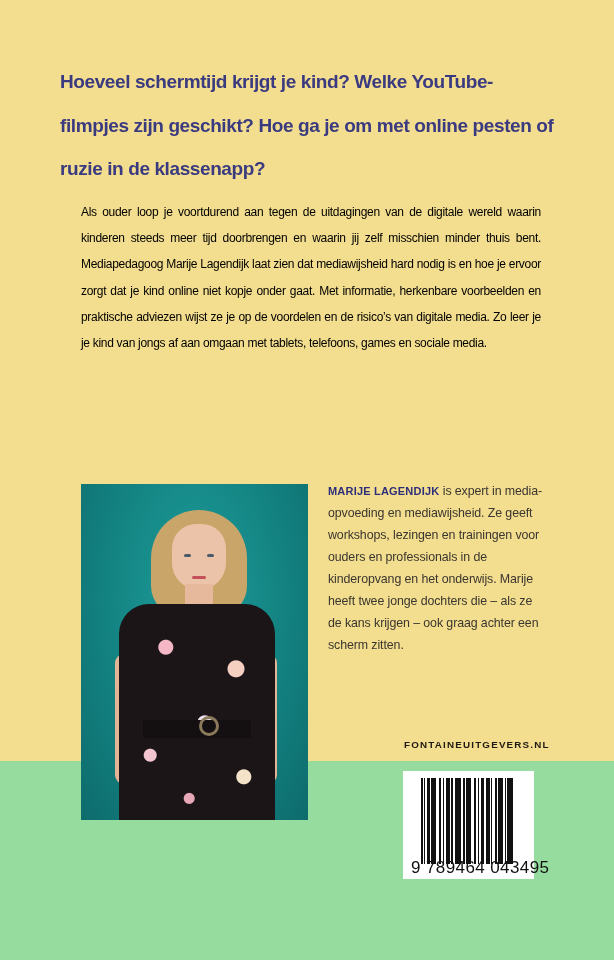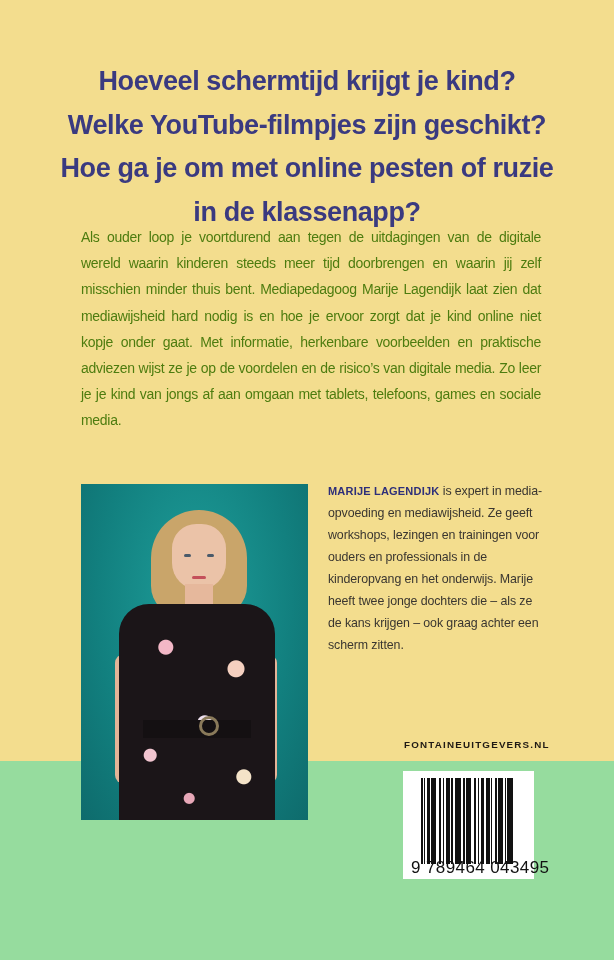"Hoeveel schermtijd krijgt je kind?" .headline { font-size: 27px -> 19px; text-align: center -> none }
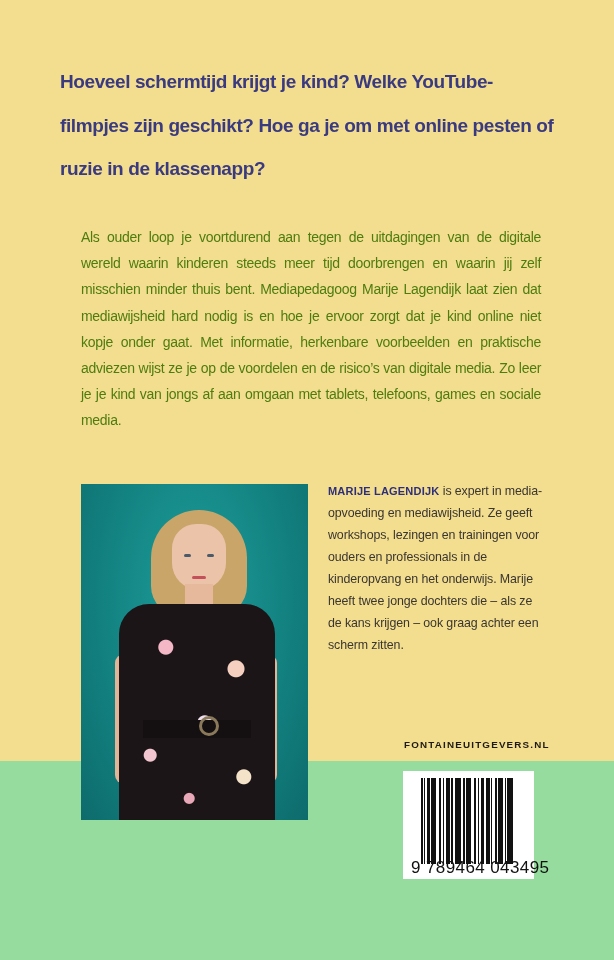"Als ouder loop je voortdurend" .body-text { color: #4d7c0f -> #000000; font-size: 14px -> 12px; top: 224px -> 199px }
